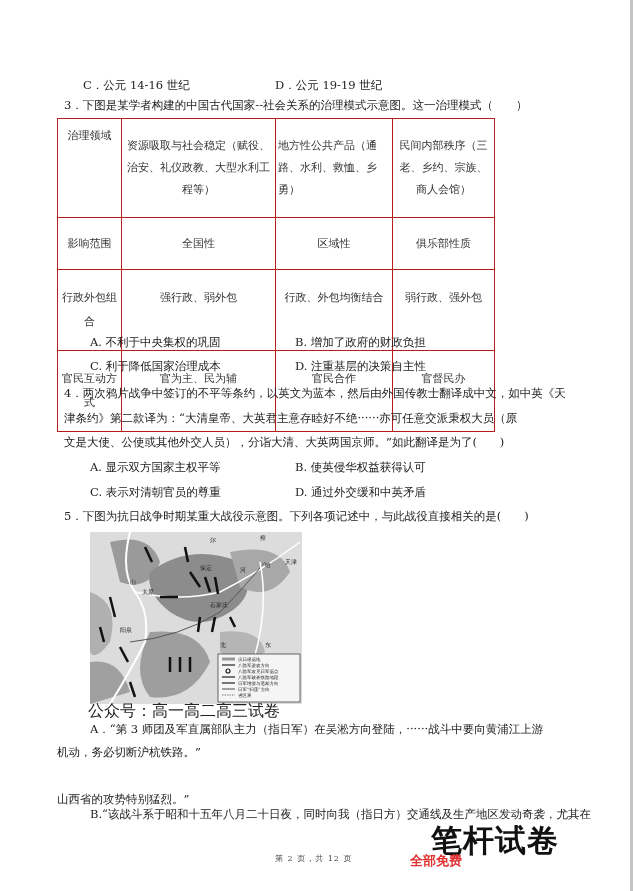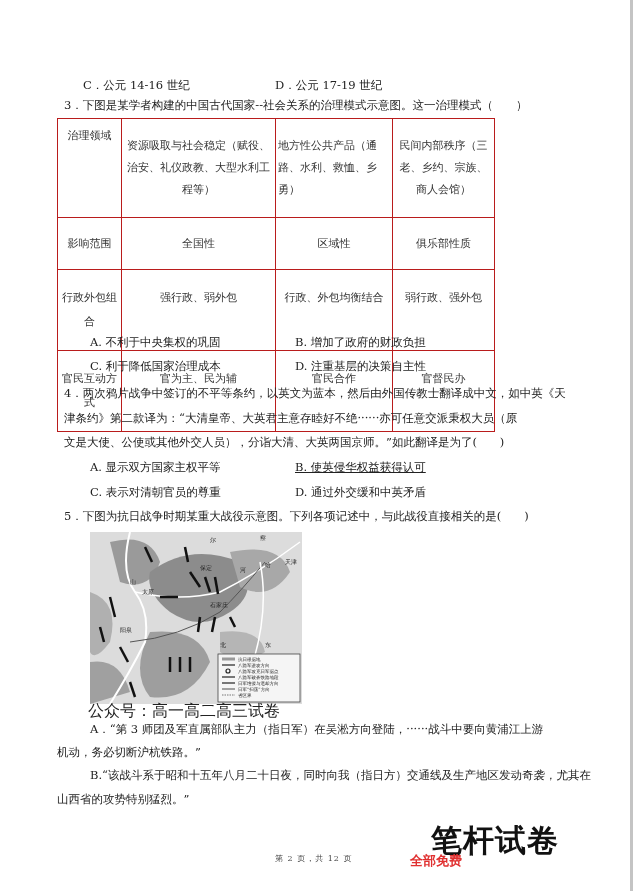"D．公元 17-19 世纪" div.line { text: 17-19 -> 19-19 }
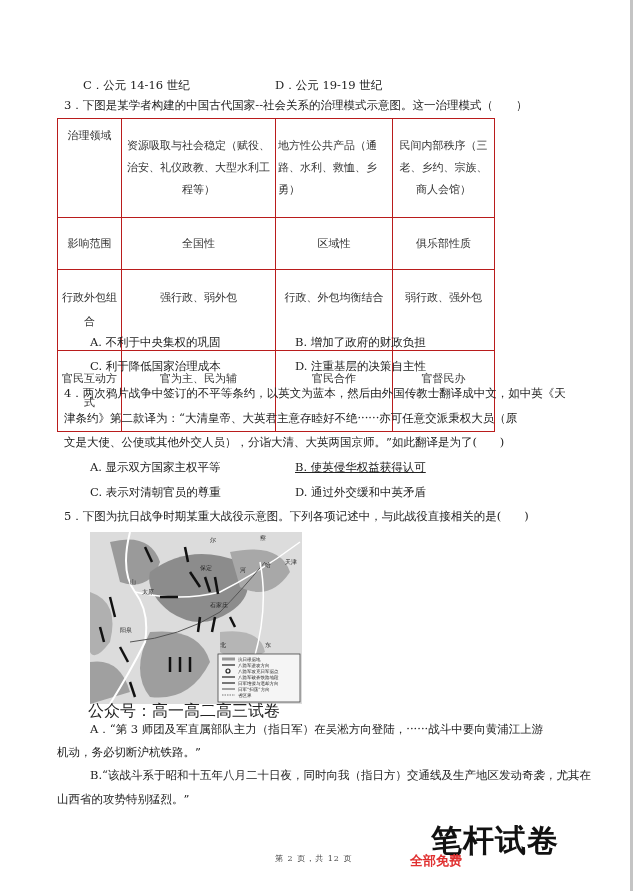"B. 使英侵华权益获得认可" div.line { text-decoration: underline -> none }
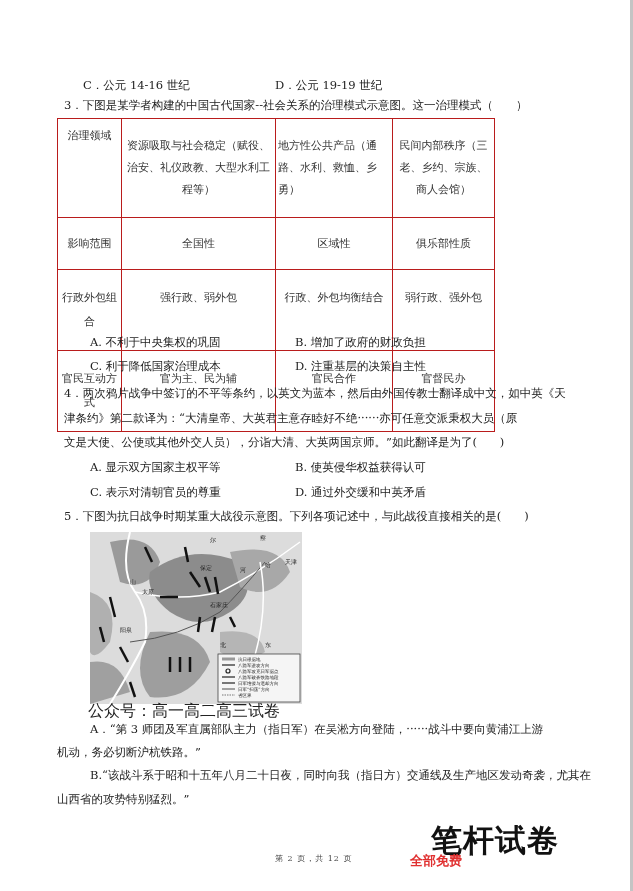"B.“该战斗系于昭和十五年八月二十日夜，同时向我（指日方）交通线及生产地区发动奇" div.line { top: 767px -> 806px }
